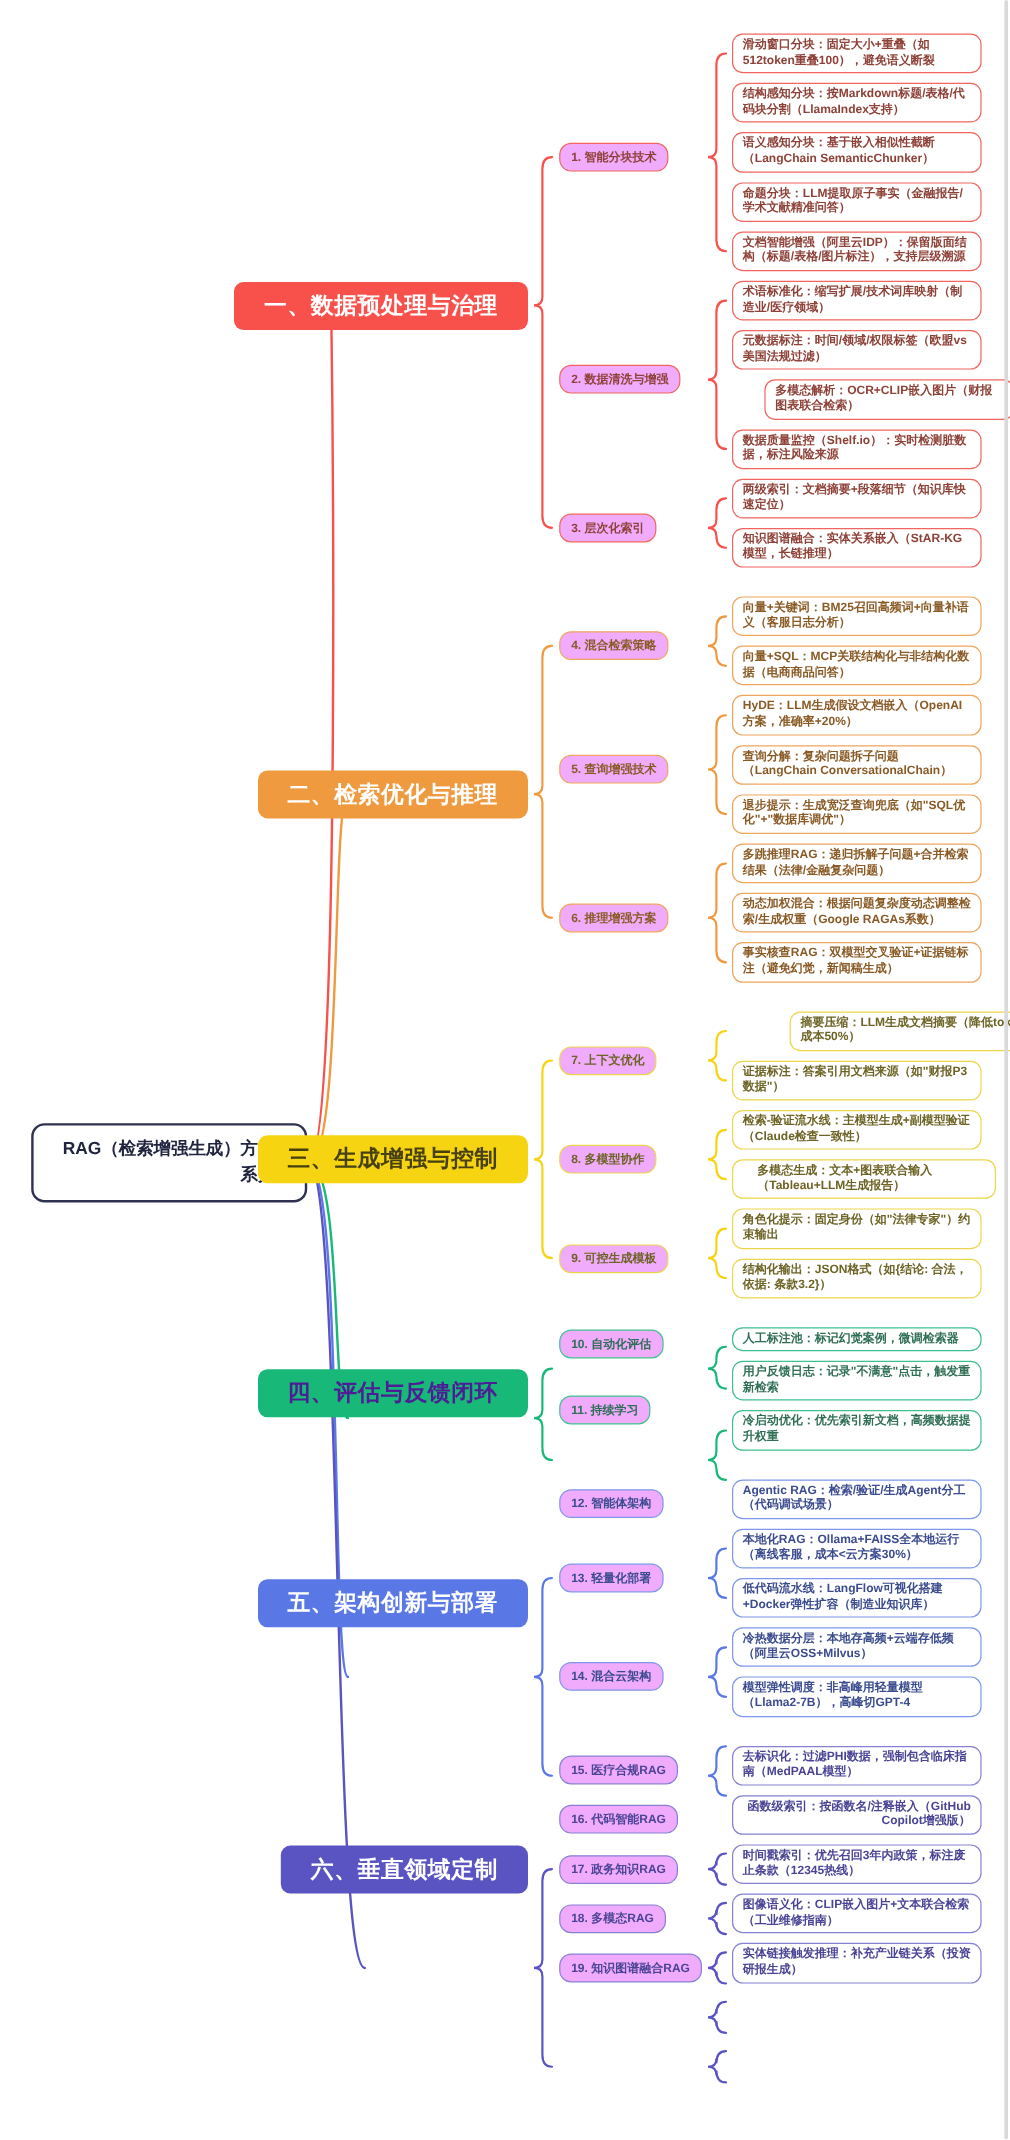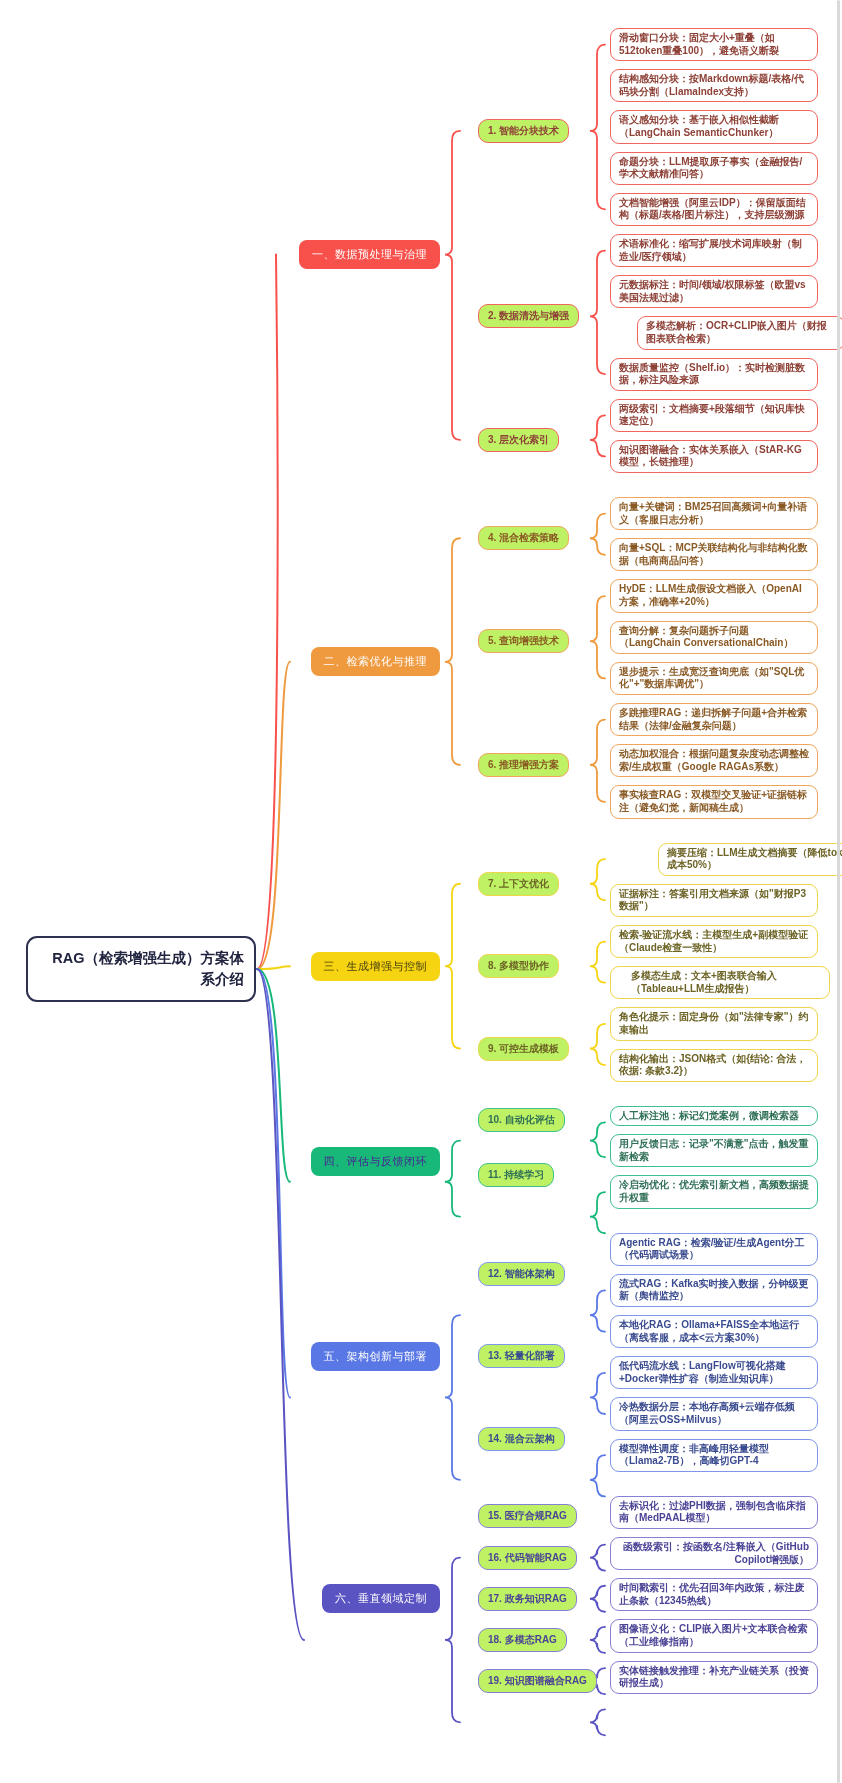"1. 智能分块技术" .sub-node { background: #bef264 -> #f0abfc; margin-left: 12px -> none }
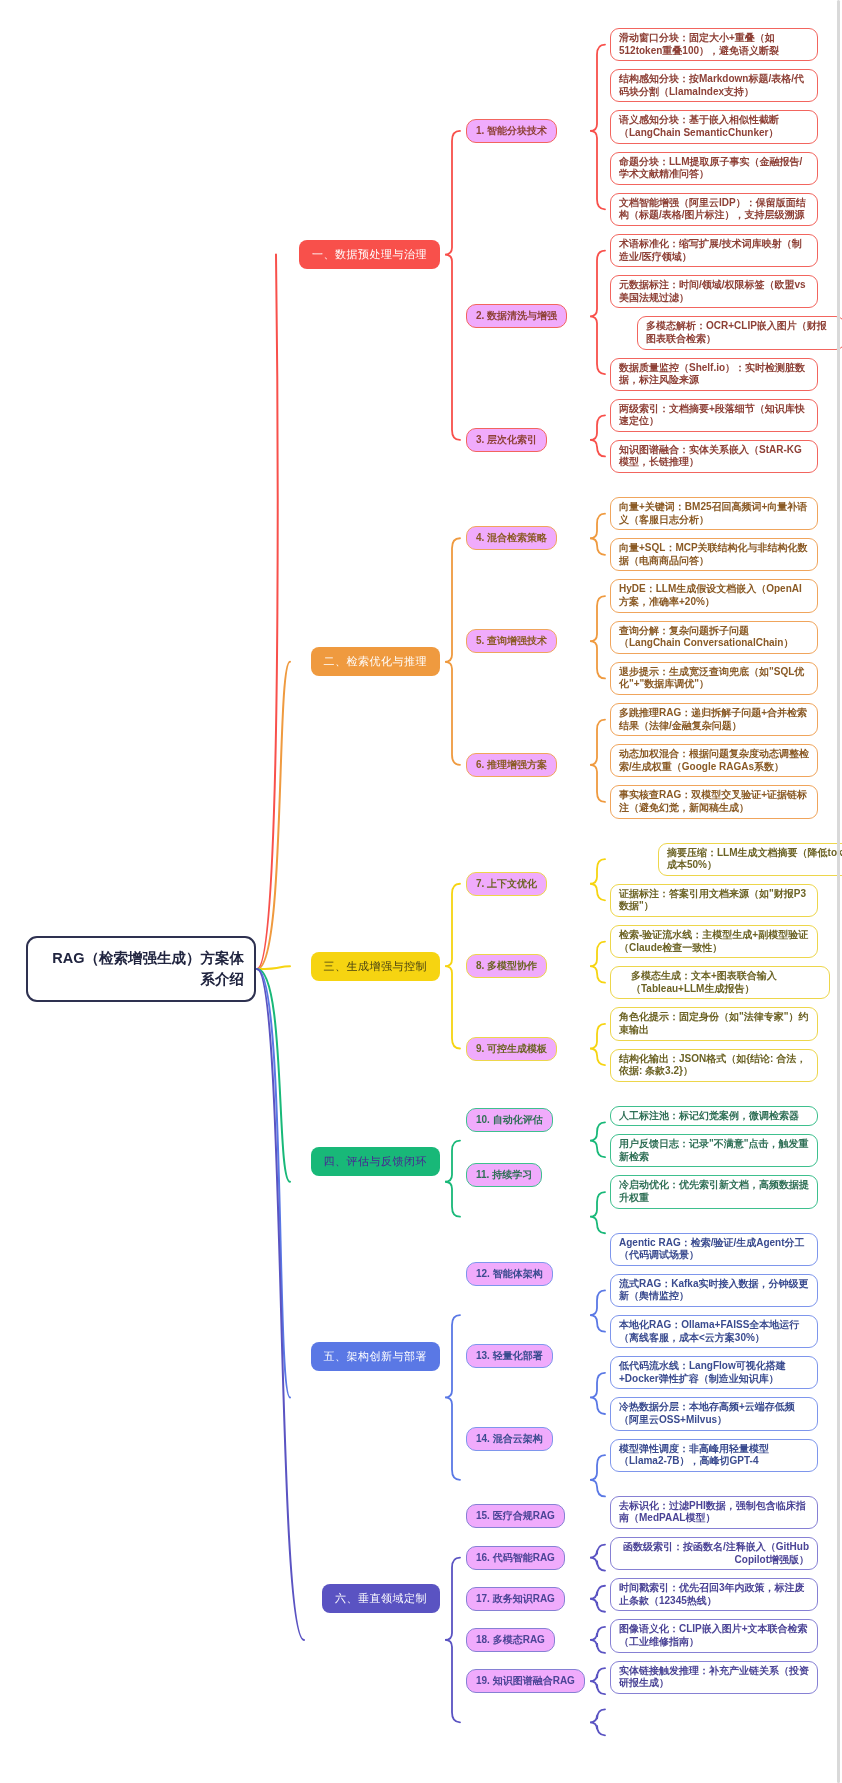"一、数据预处理与治理" .branch-node { font-size: 11px -> 19px; font-weight: normal -> bold; padding: 7px 13px -> 7px 25px }
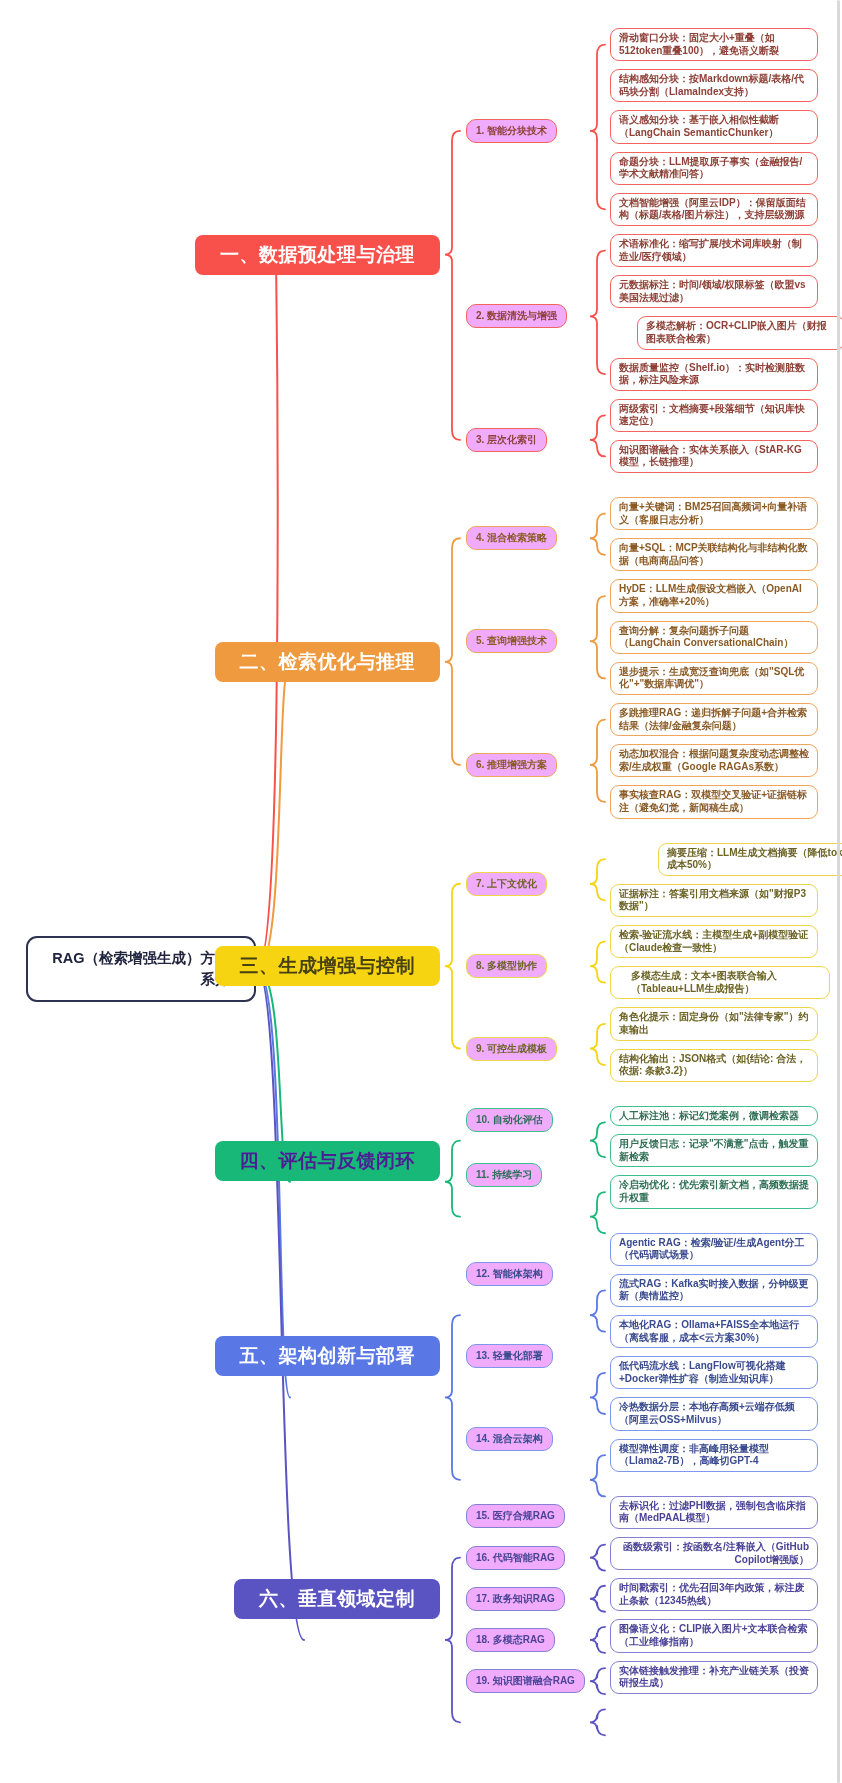"流式RAG：Kafka实时接入数据，分钟级更新（舆情监控）" div.leaf { html: <div>流式RAG：Kafka实时接入数据，分钟级更新（舆情监控）</div> -> none }
